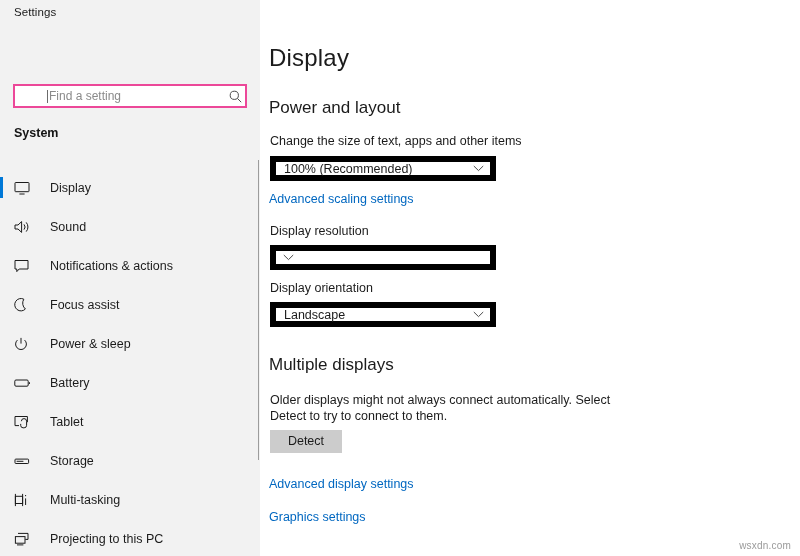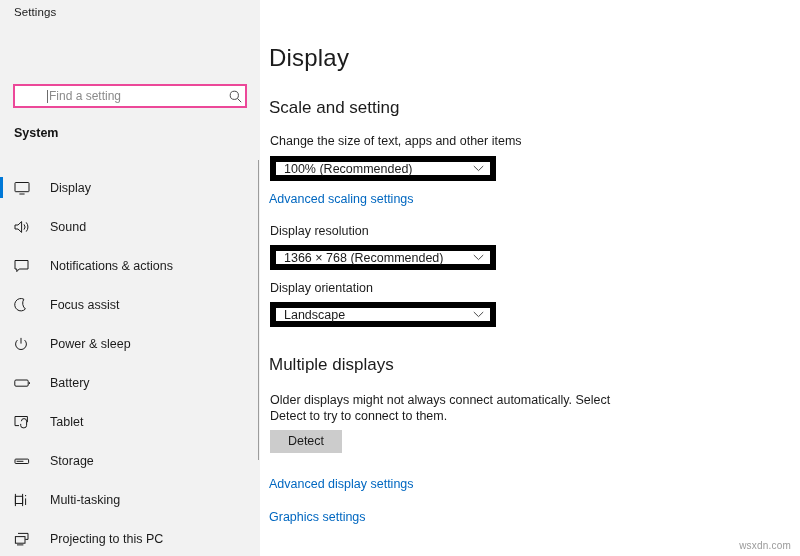"Scale and setting" div.section-head { text: Scale and setting -> Power and layout }
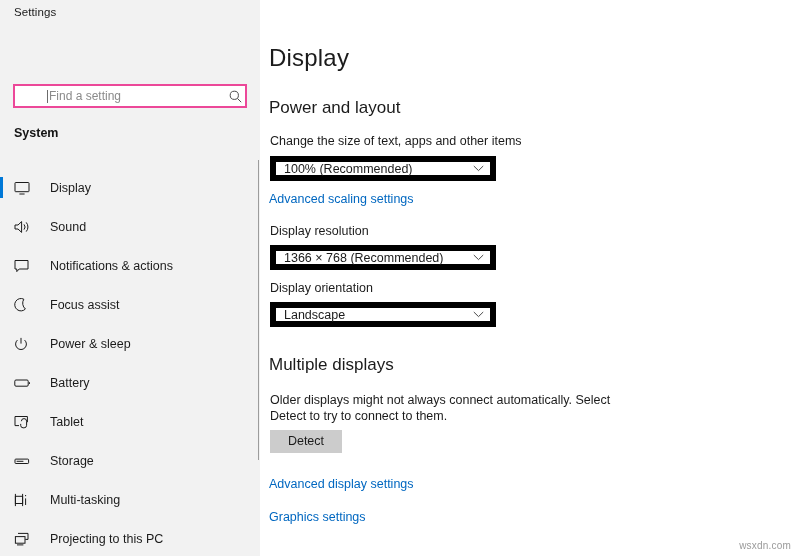"1366 × 768 (Recommended)" span.val { html: <span>1366 × 768 (Recommended)</span> -> none }
